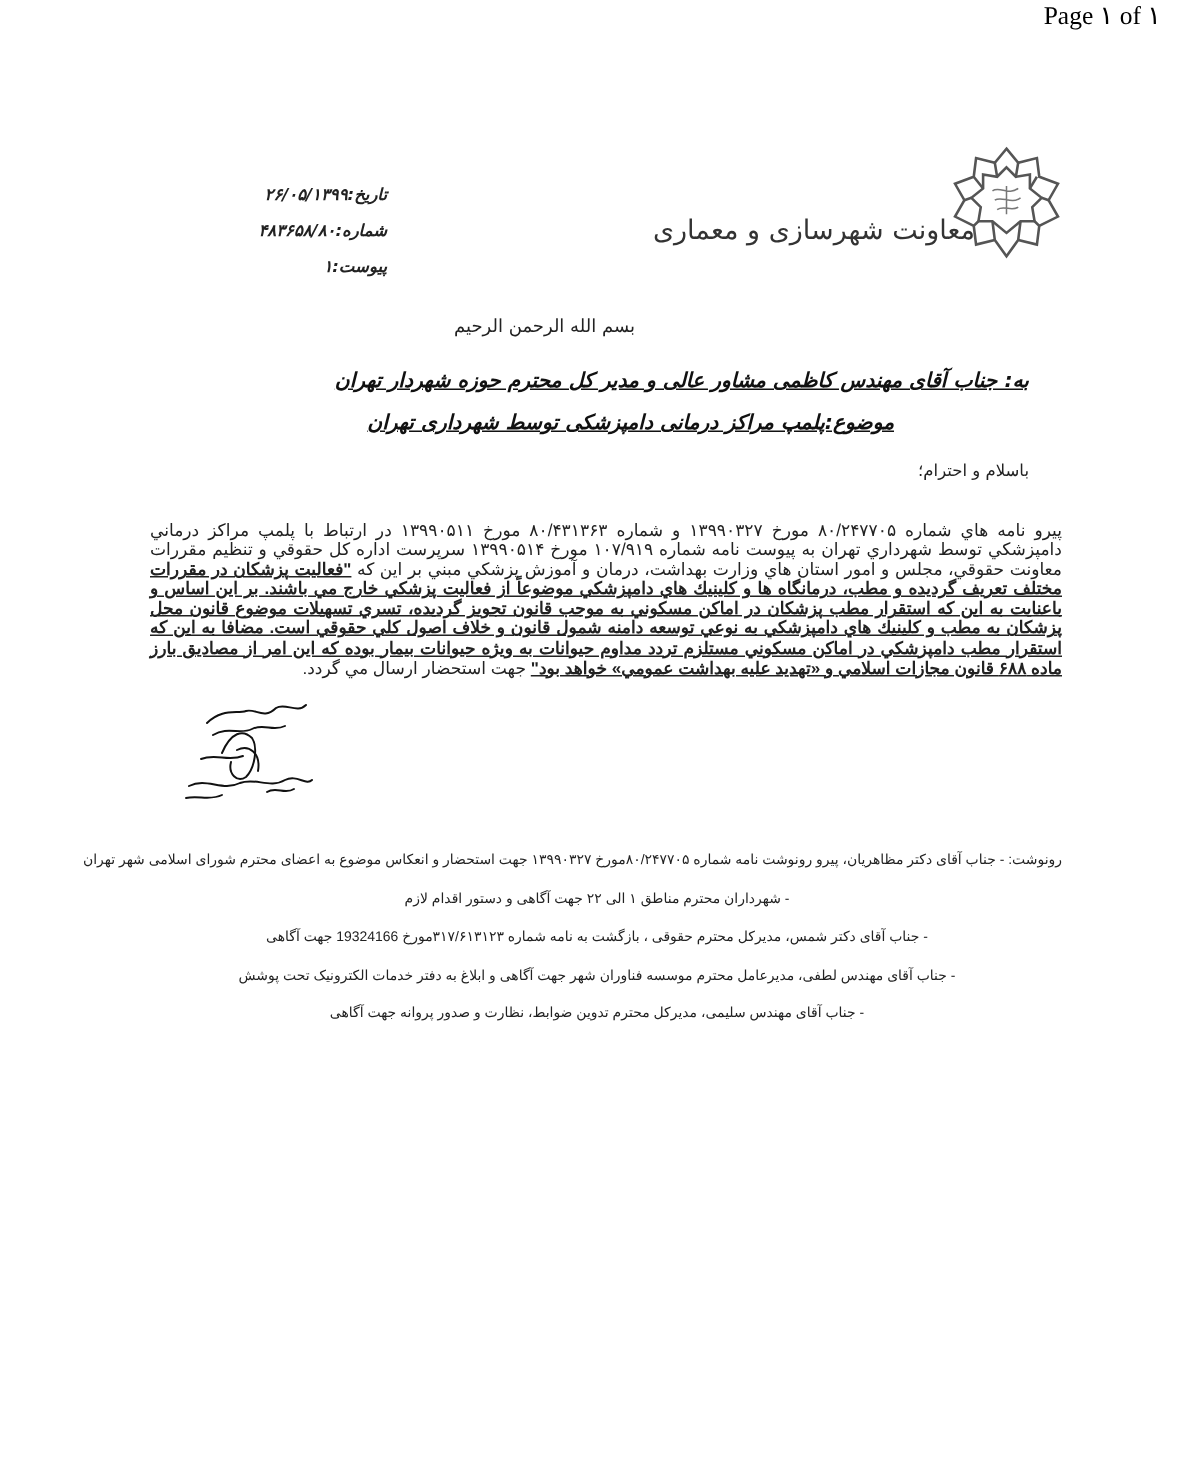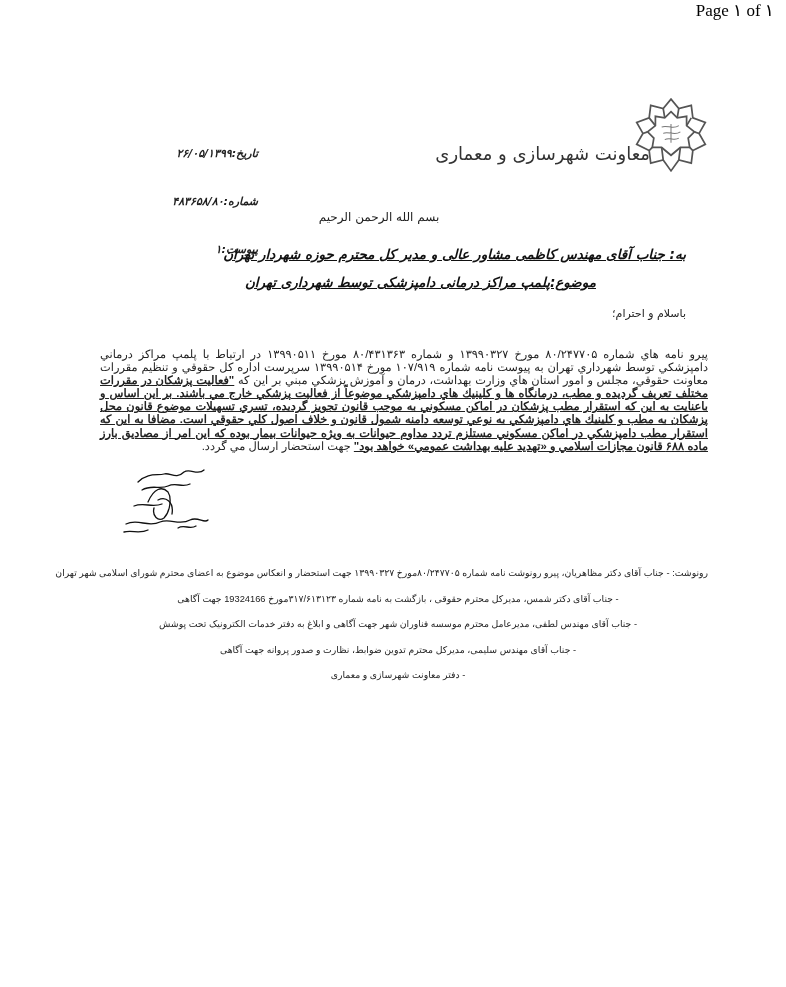"تاریخ:۲۶/۰۵/۱۳۹۹" .meta-line { margin-top: 24px -> none }
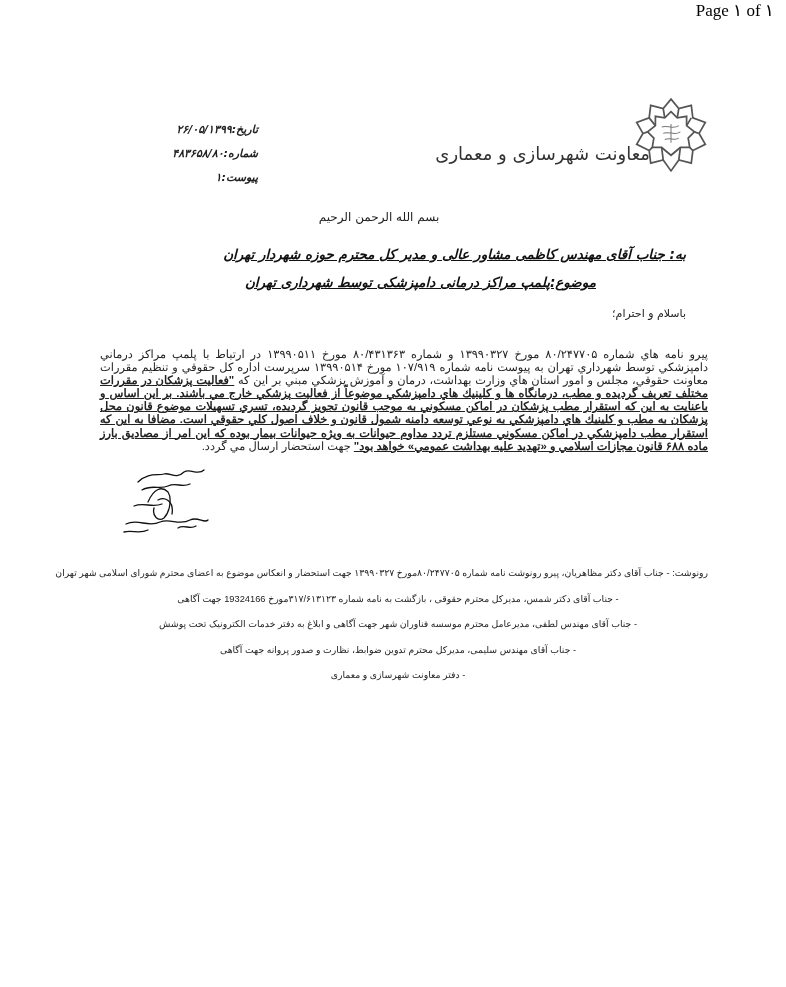"بسم الله الرحمن الرحیم" .basmala { margin-left: 16px -> none }
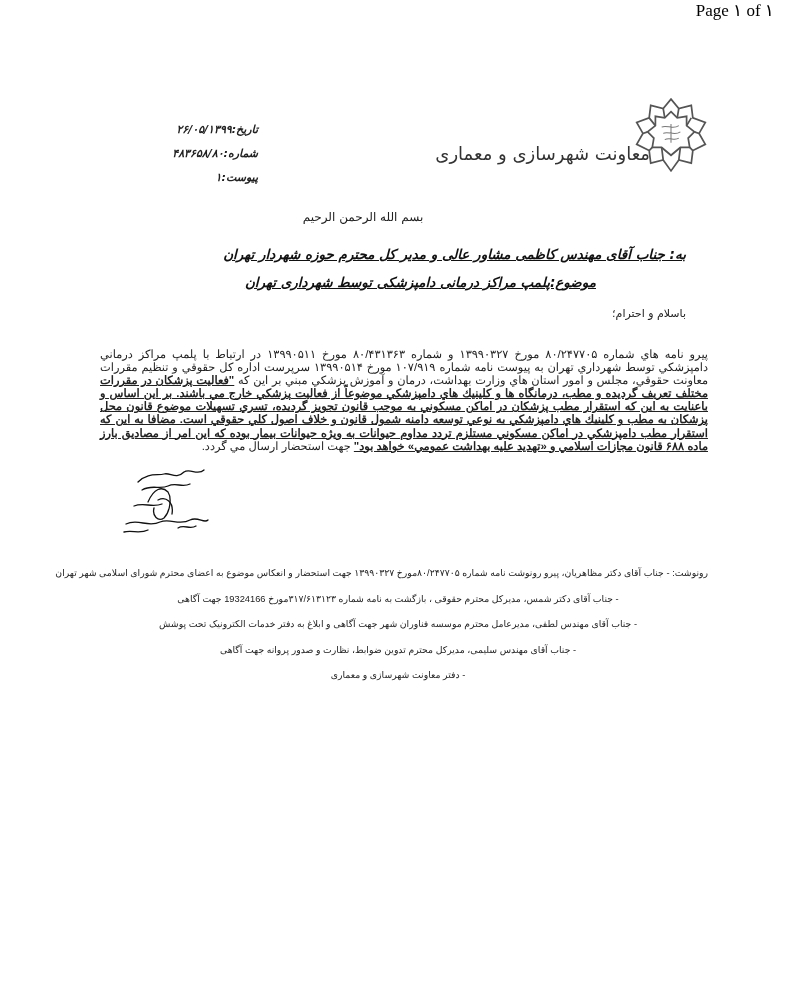"- شهرداران محترم مناطق ۱" div.cc-line { html: none -> <div>- شهرداران محترم مناطق ۱ الی ۲۲ جهت آگاهی و دستور اقدام لازم</div> }
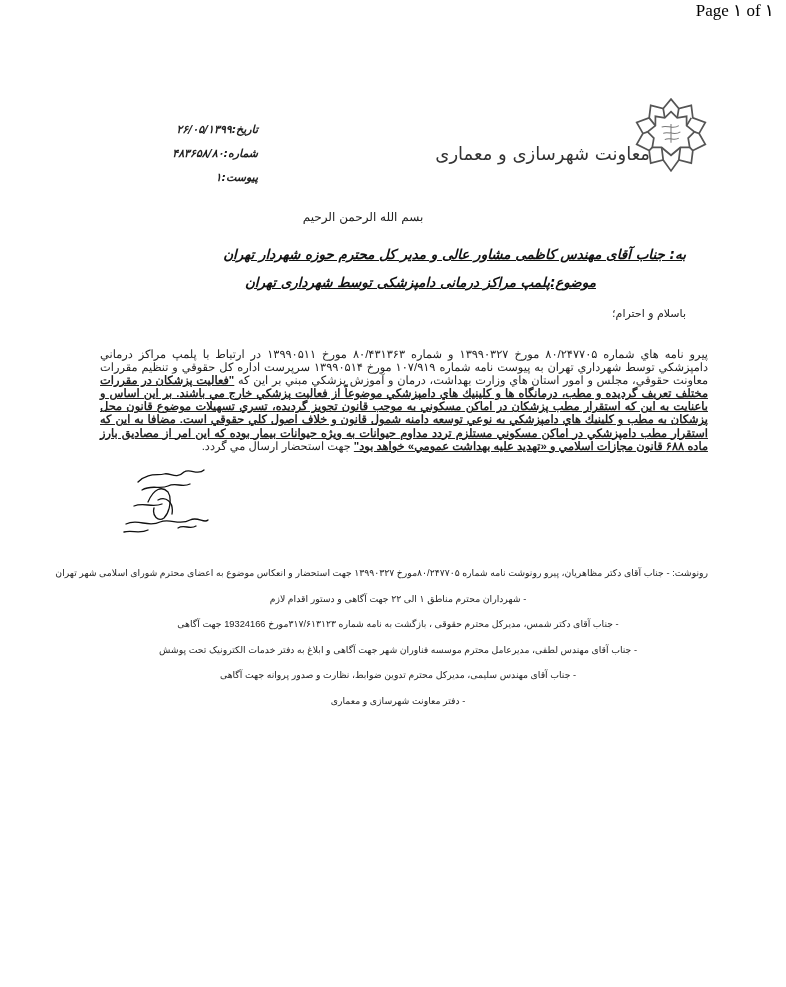"- دفتر معاونت شهرسازی و" div.cc-line { html: <div>- دفتر معاونت شهرسازی و معماری</div> -> none }
